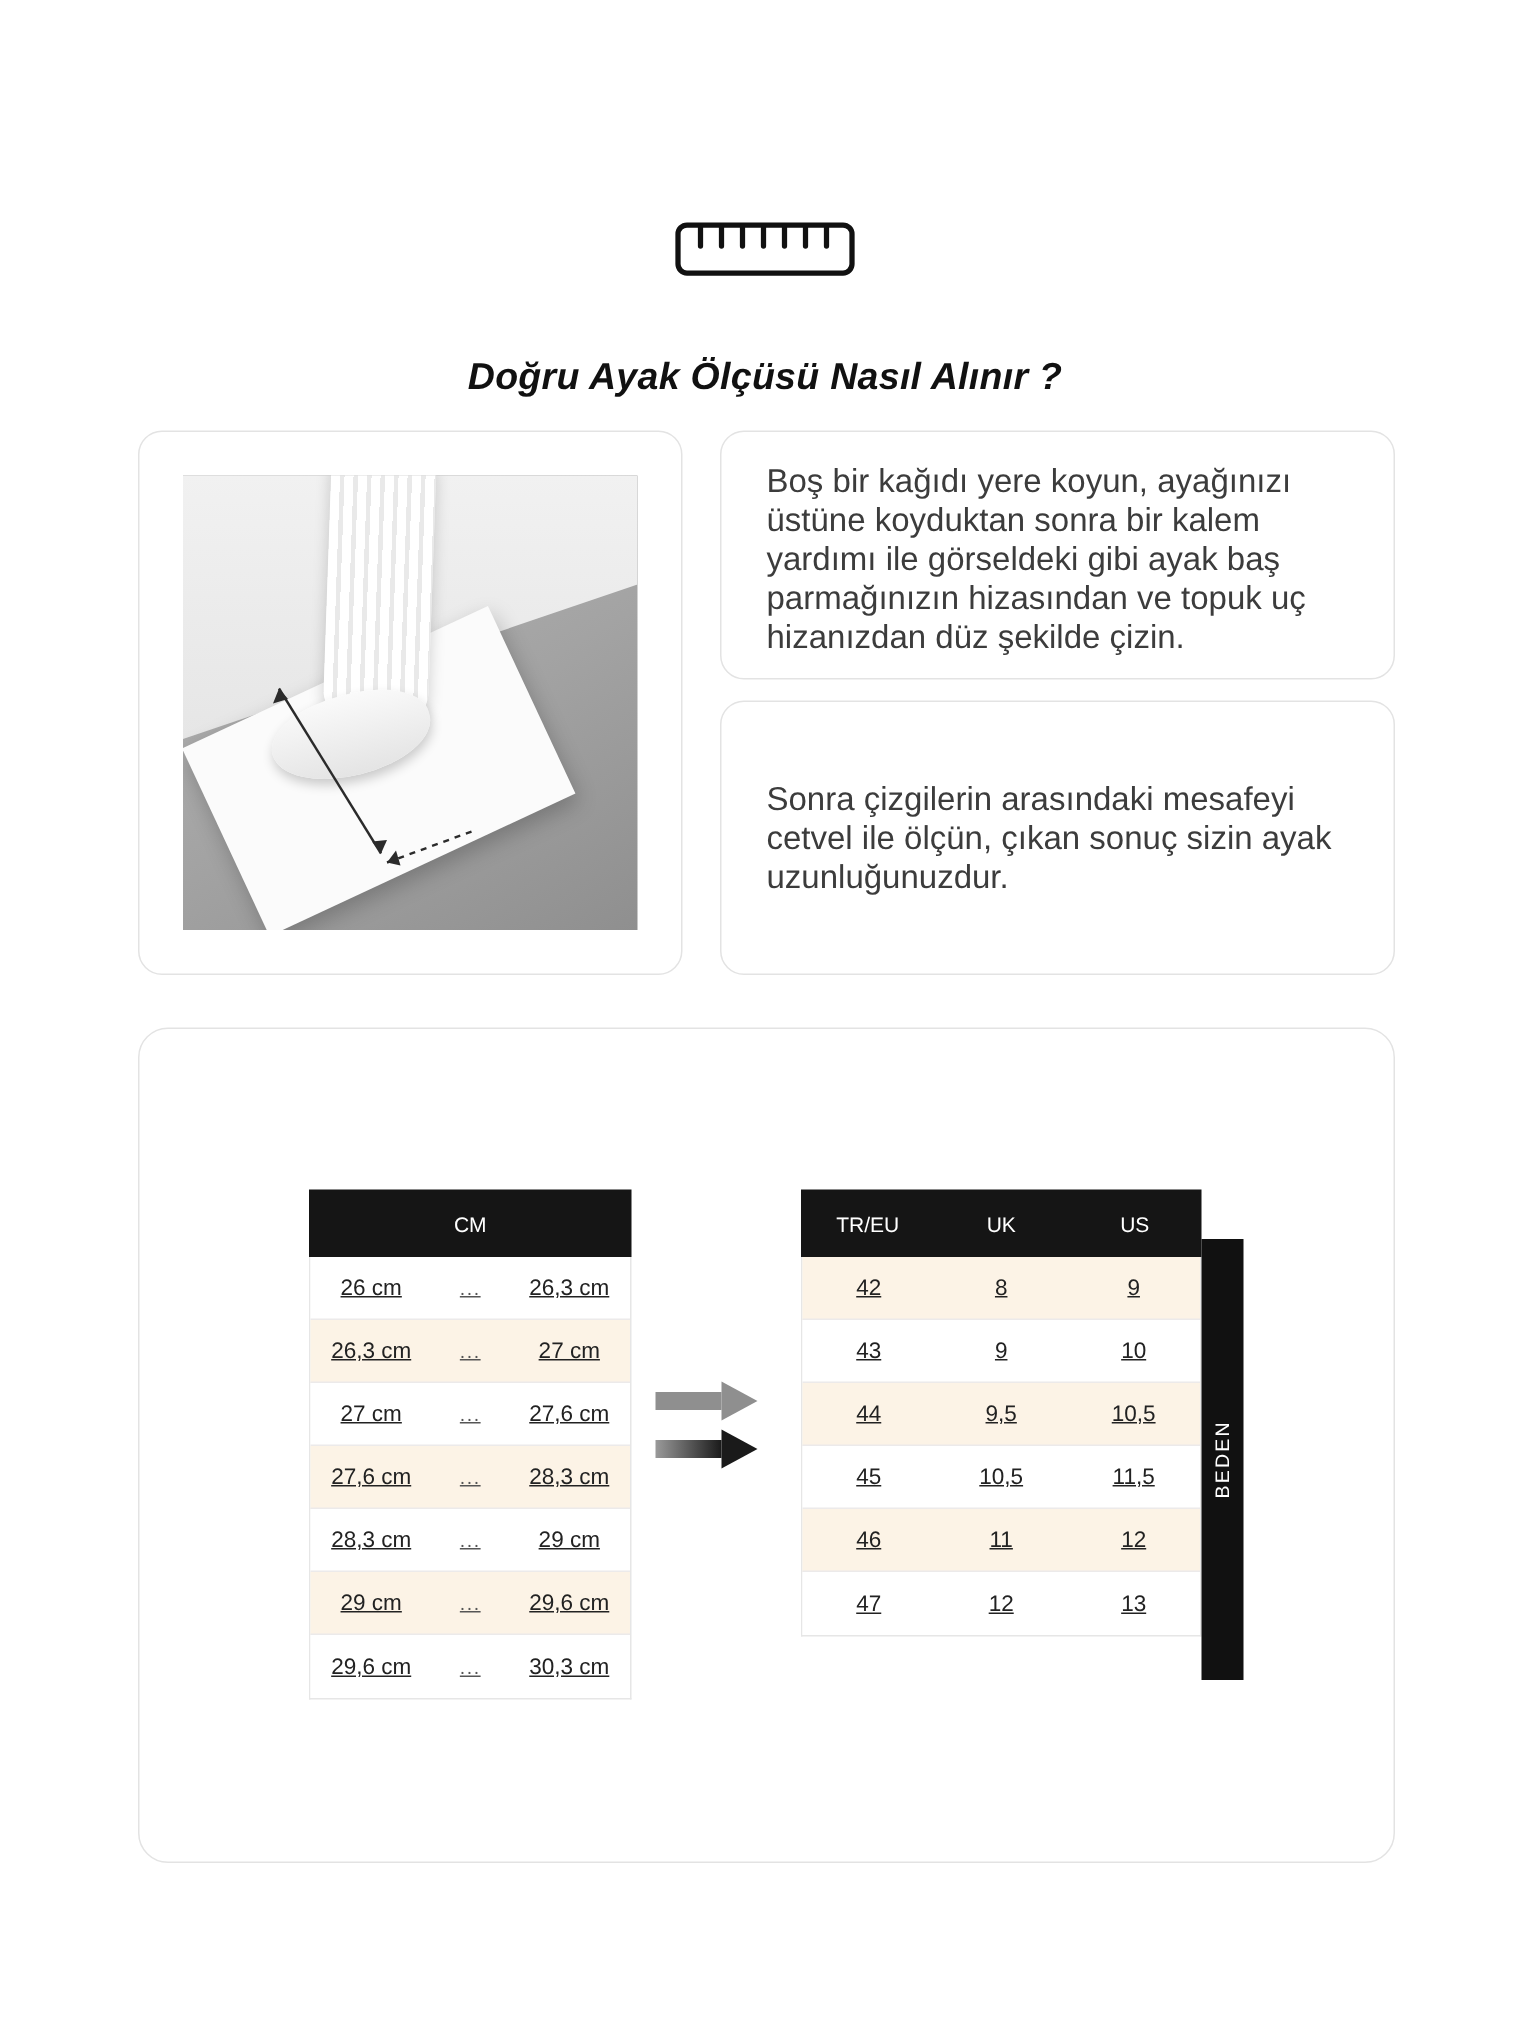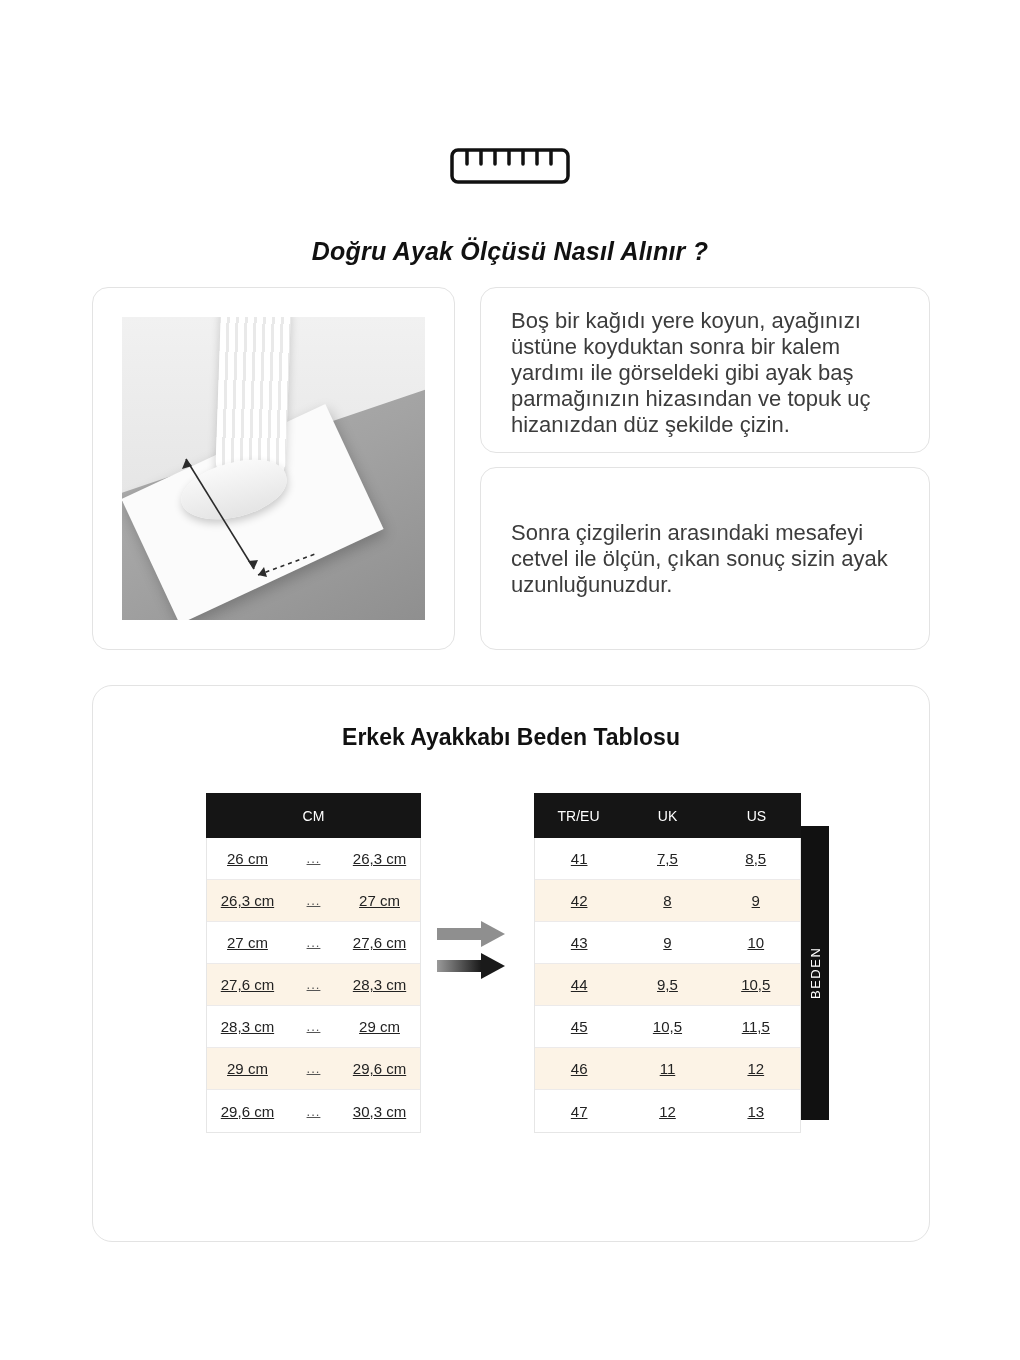"Erkek Ayakkabı Beden Tablosu" h2.size-title { html: <h2>Erkek Ayakkabı Beden Tablosu</h2> -> none }
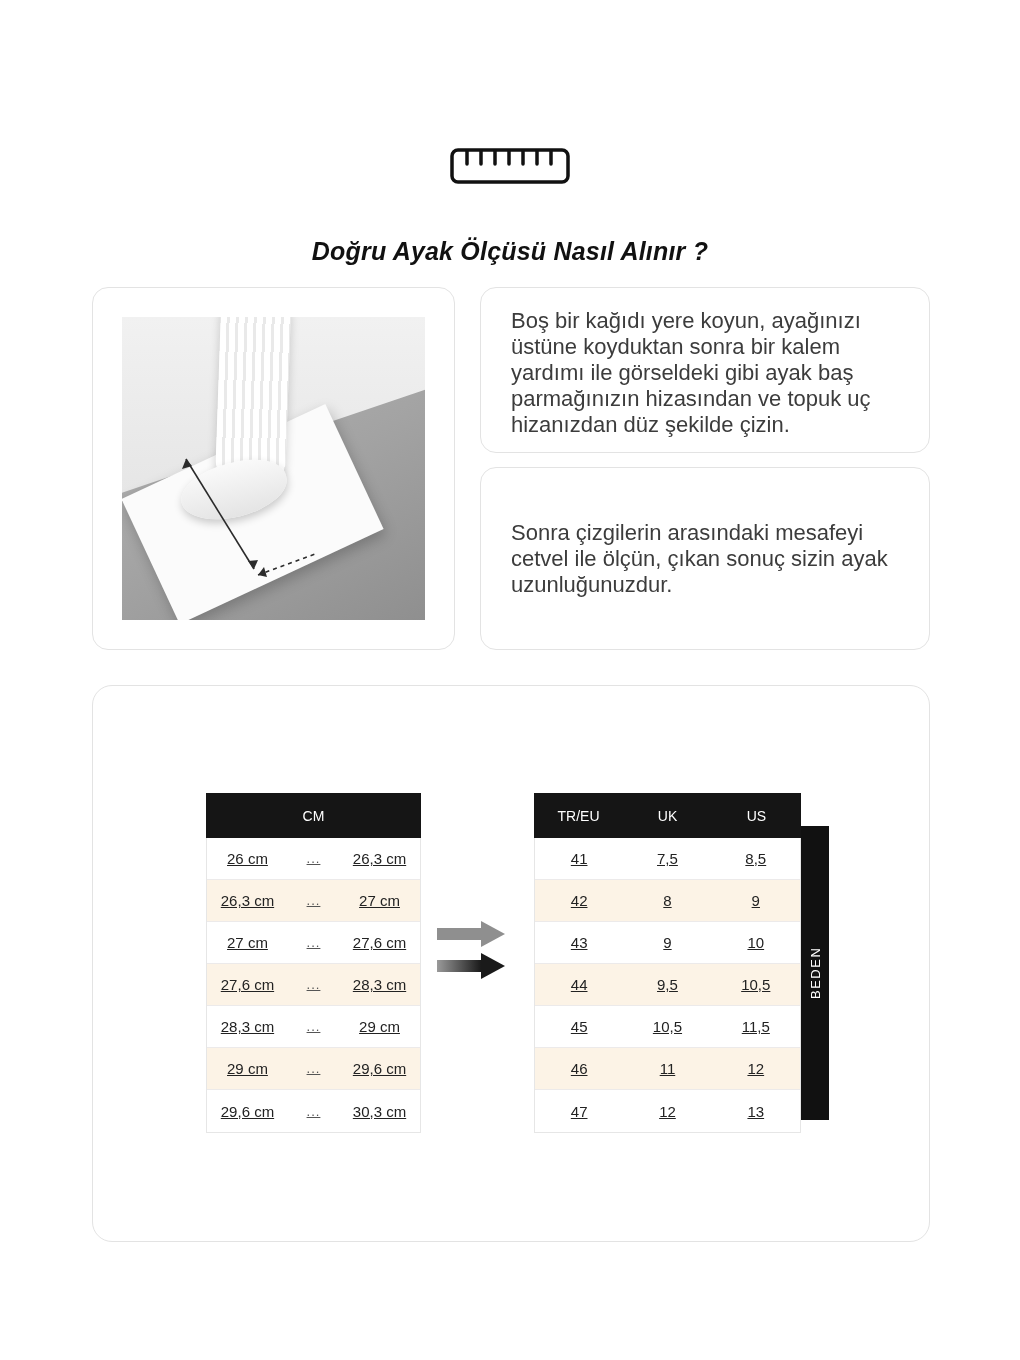"41" div.trow { html: <div> <span>41</span> <span>7,5</span> <span>8,5</span> </div> -> none }
